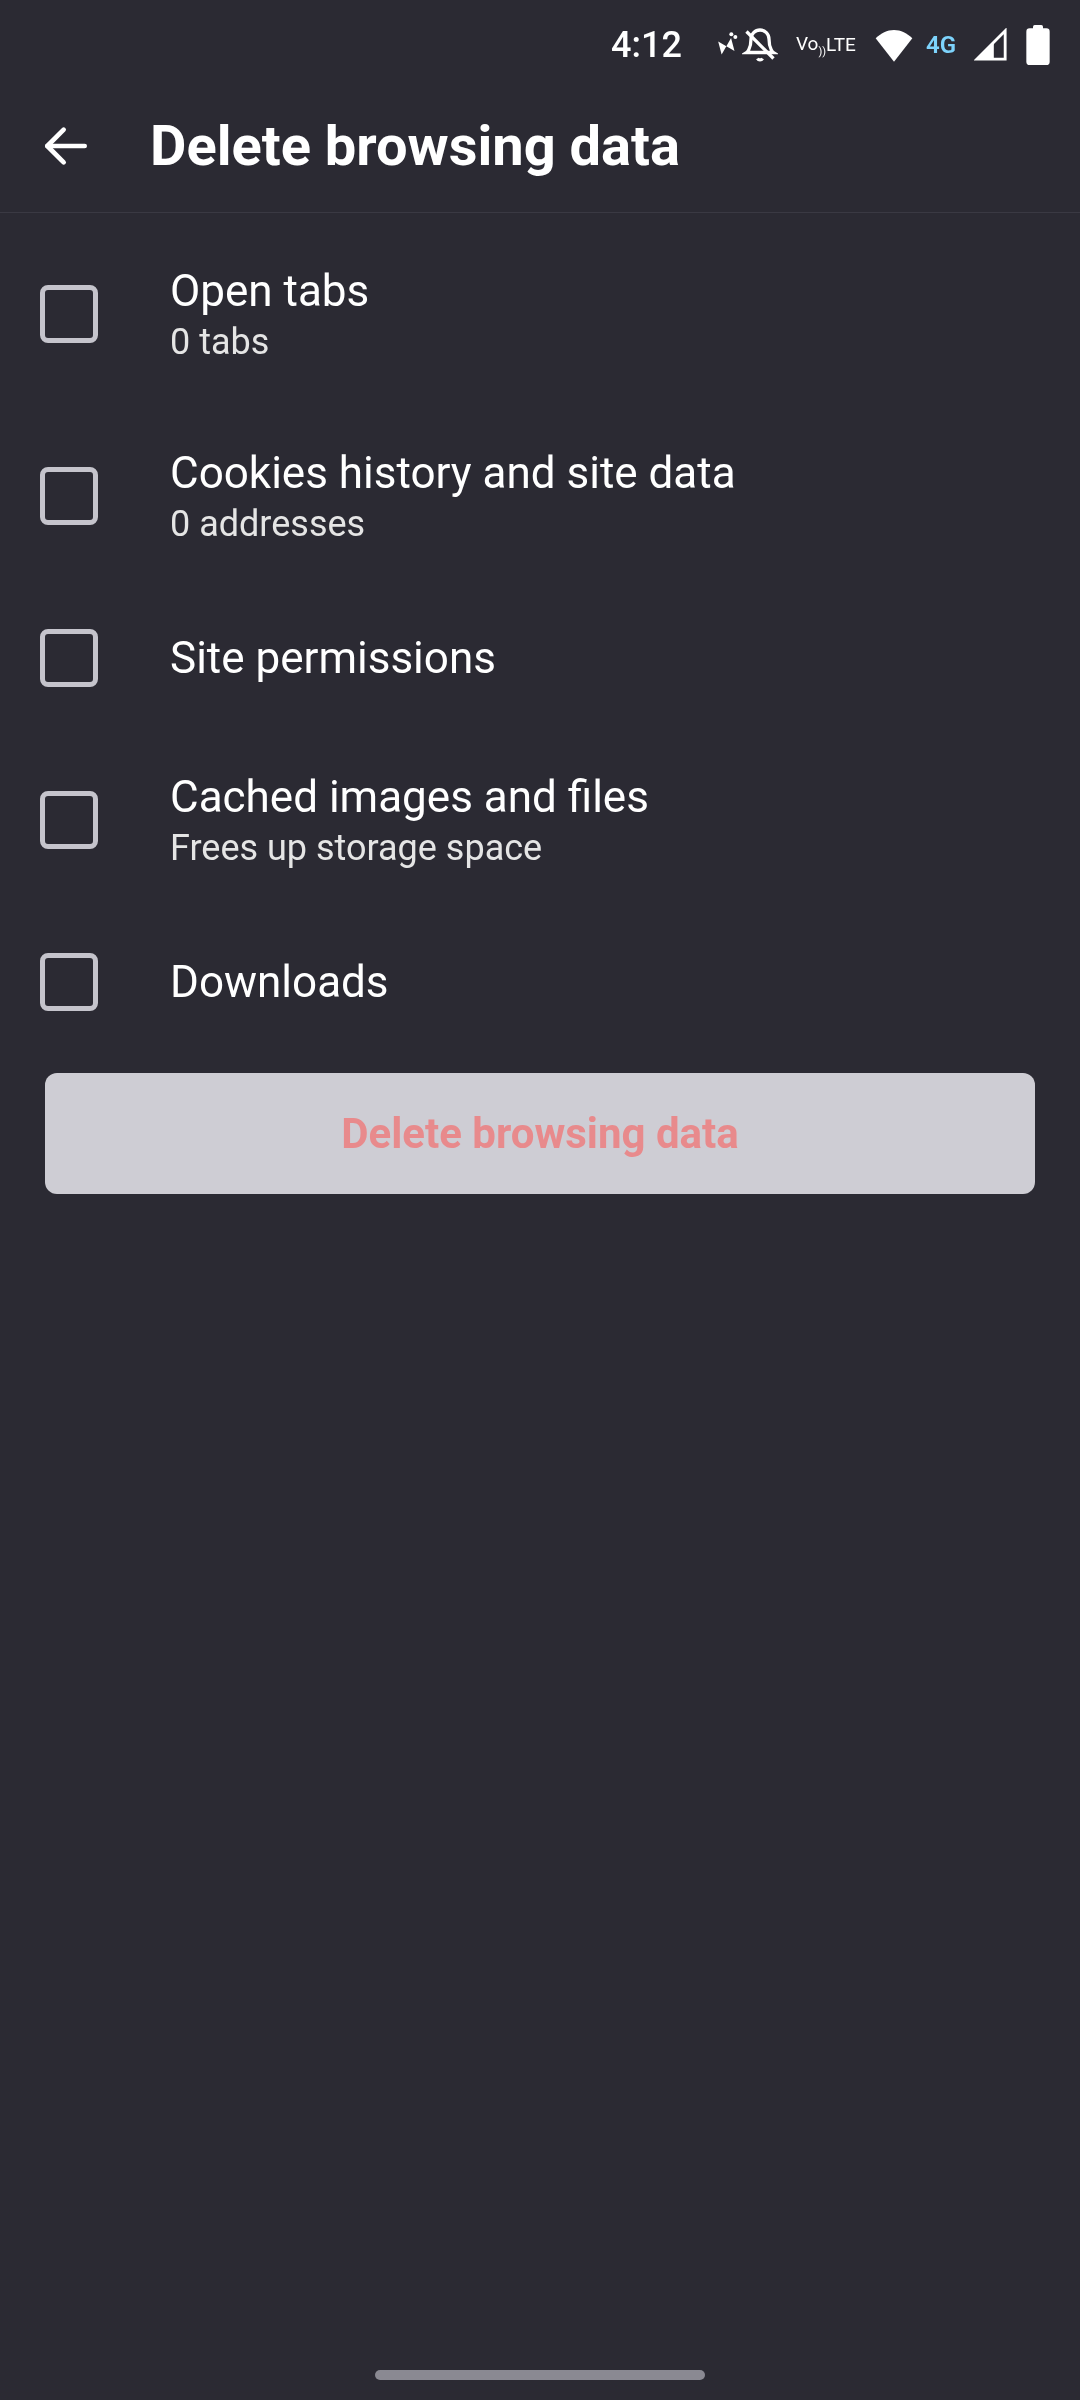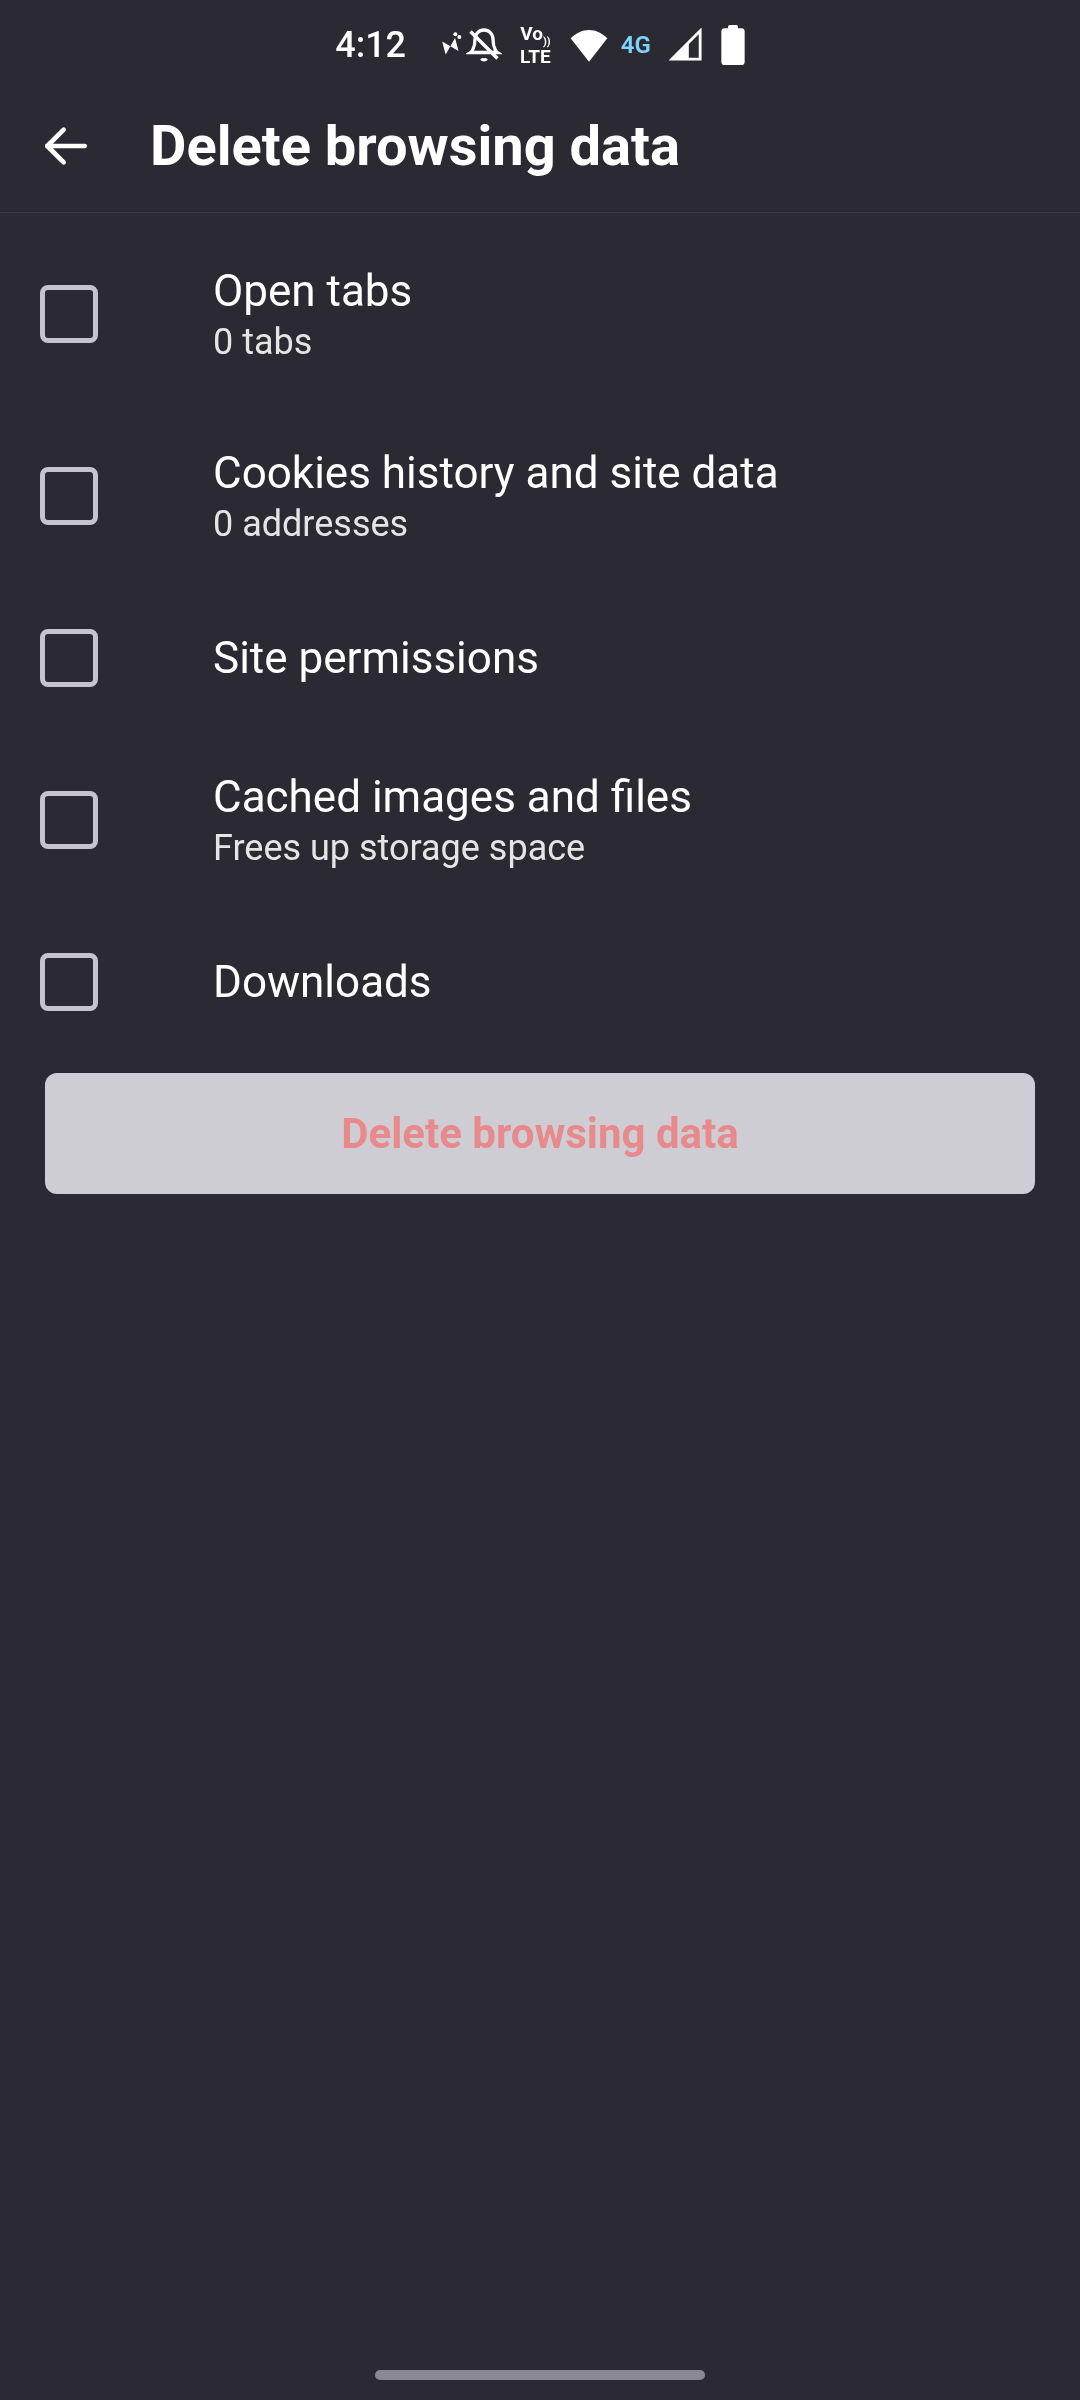"4:12" .status-bar { justify-content: center -> flex-end }
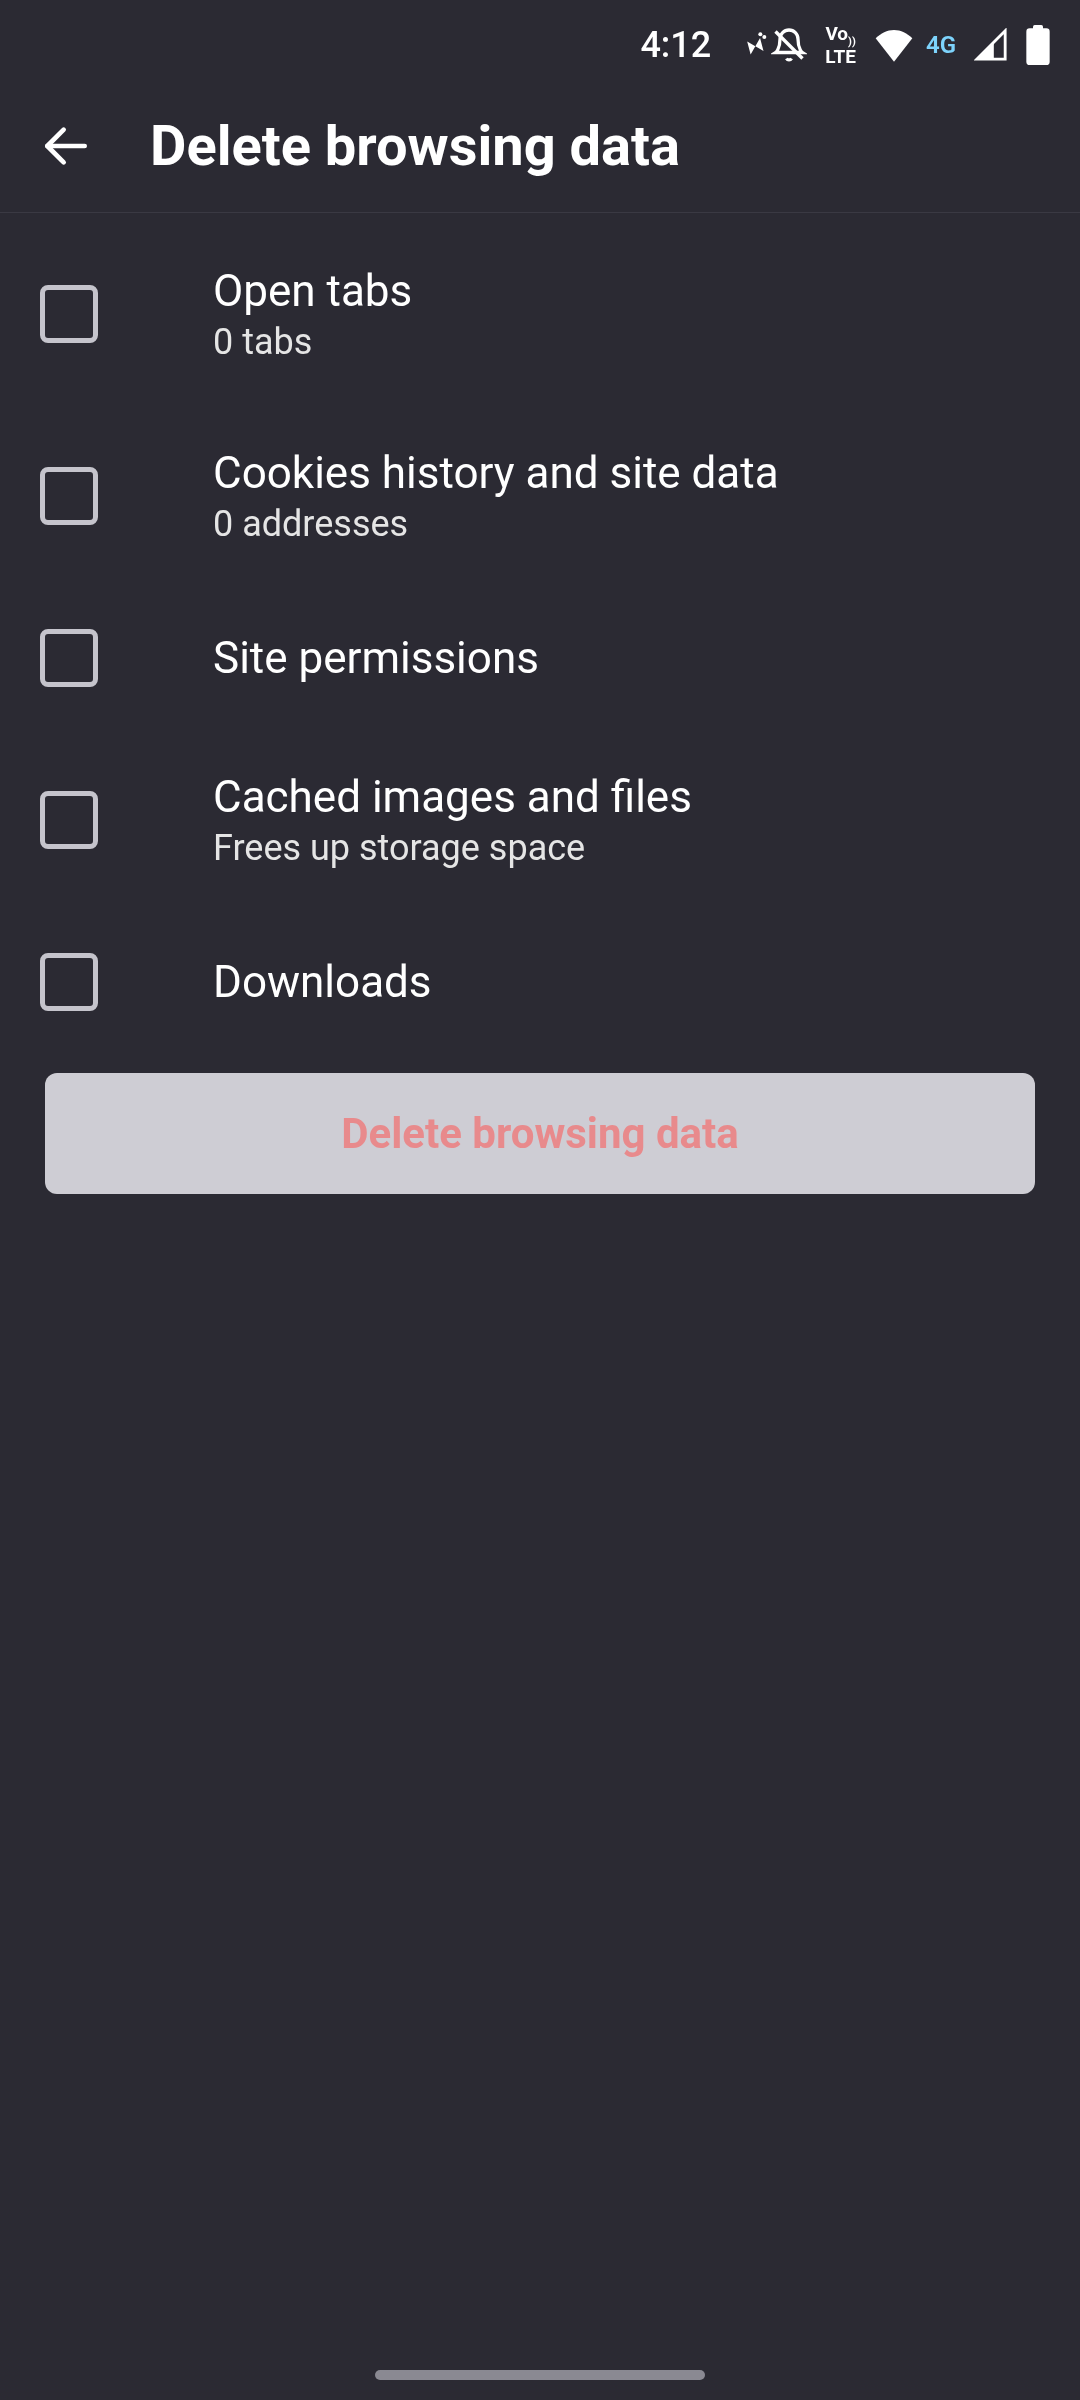"Vo))" .network-text { flex-direction: column -> none; font-weight: 700 -> 400 }
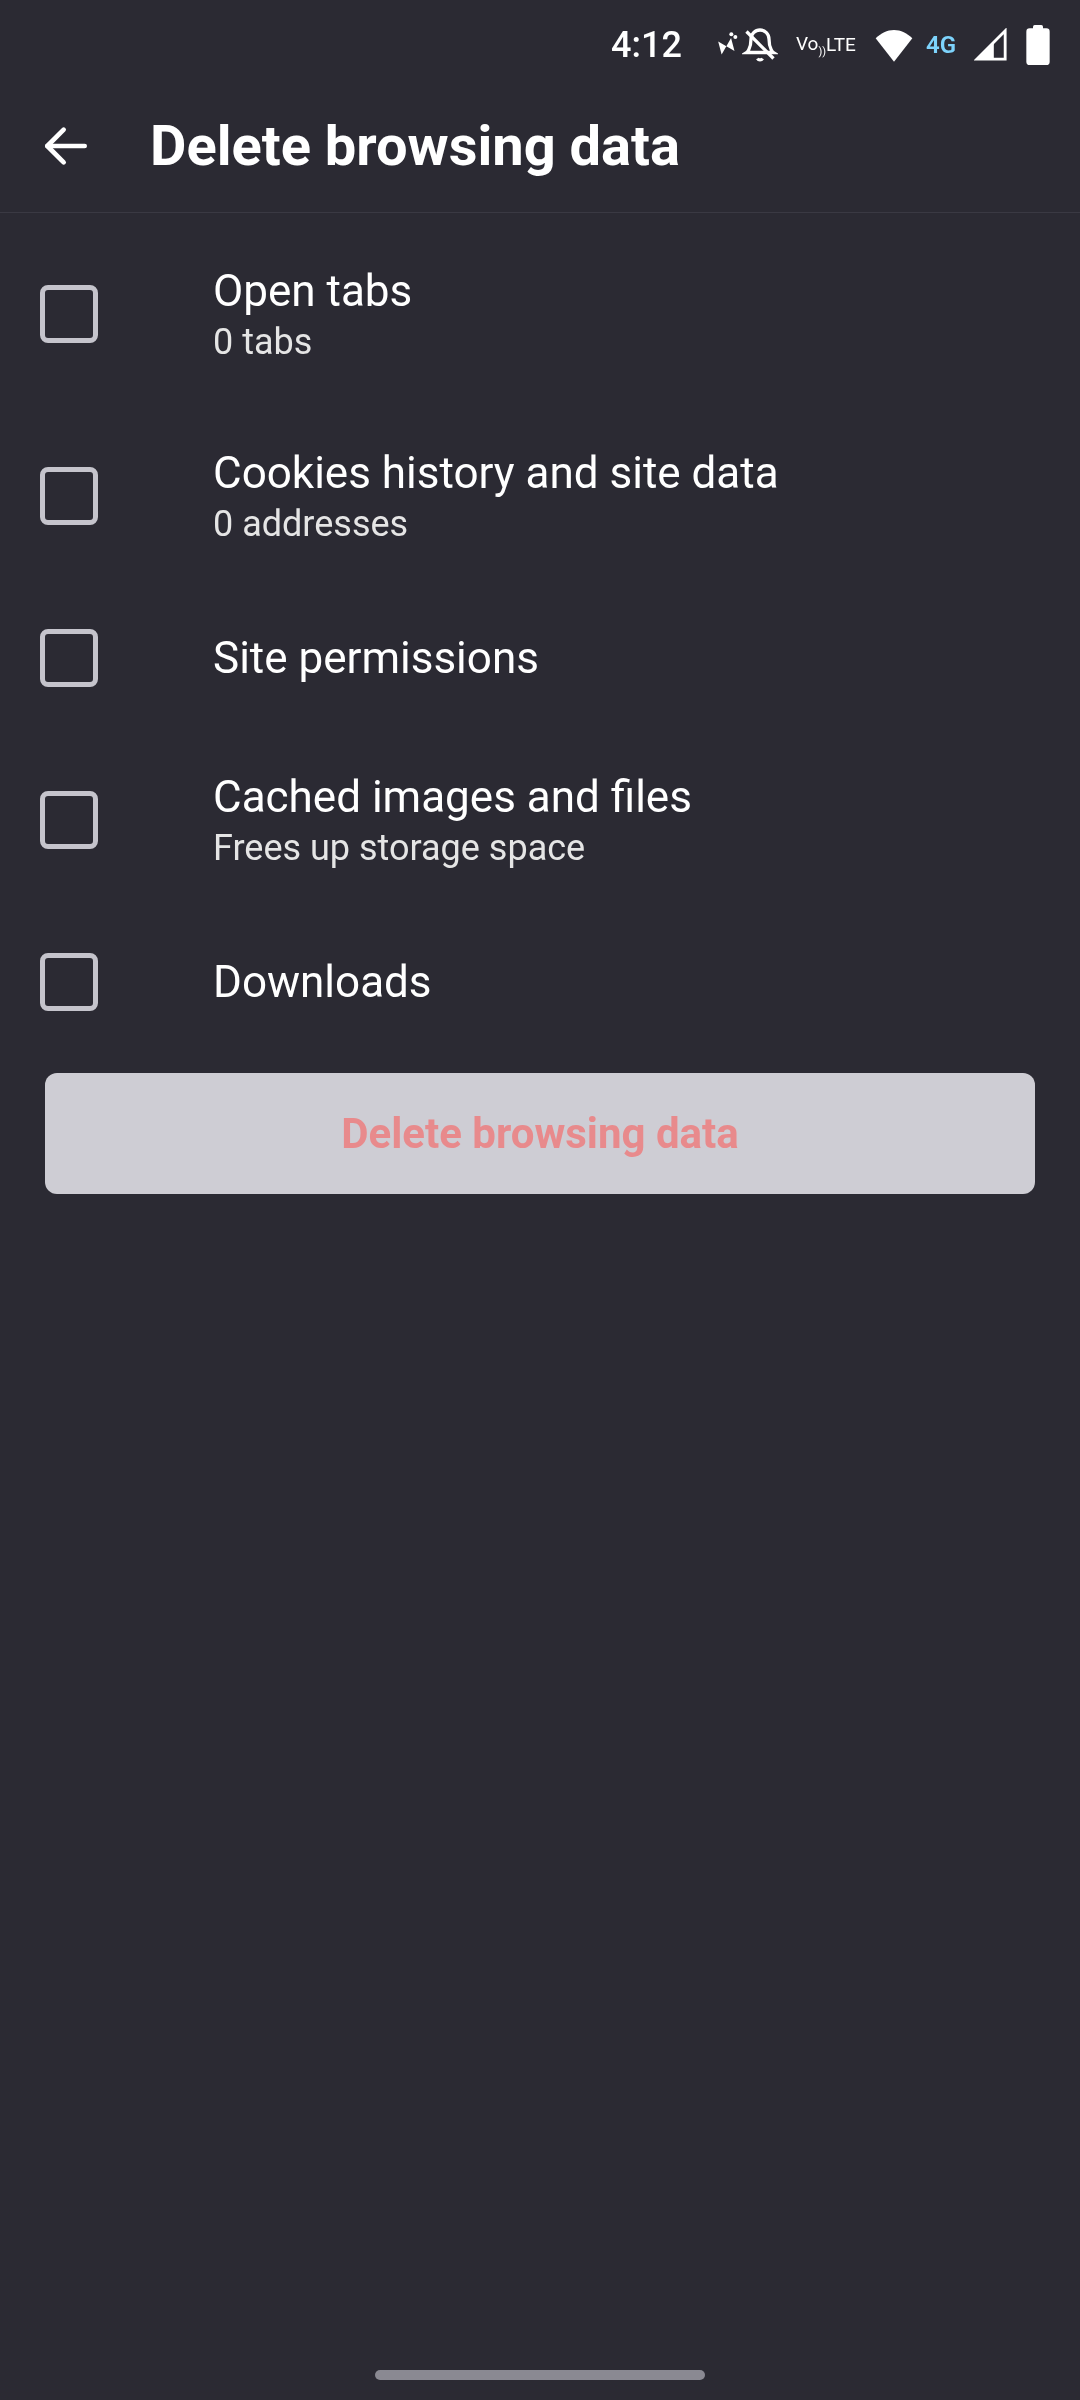"Open tabs" .list-item { gap: 115px -> 72px }
